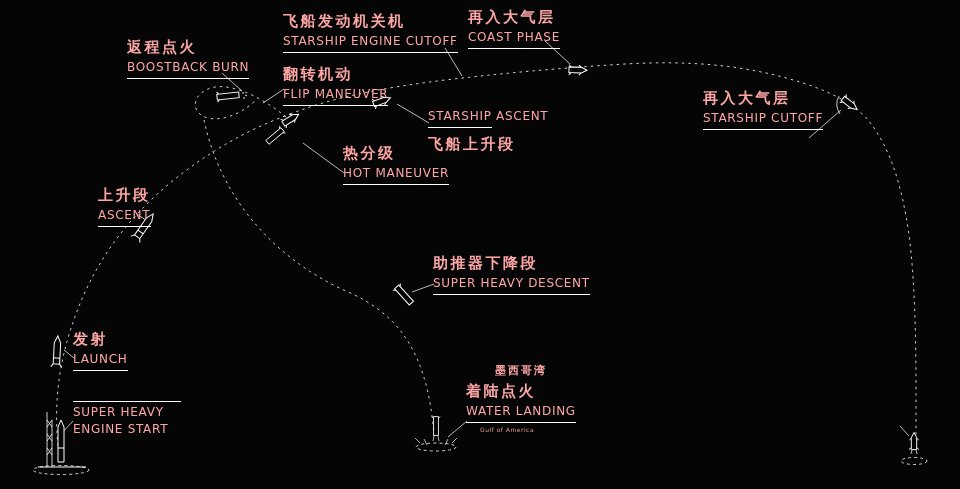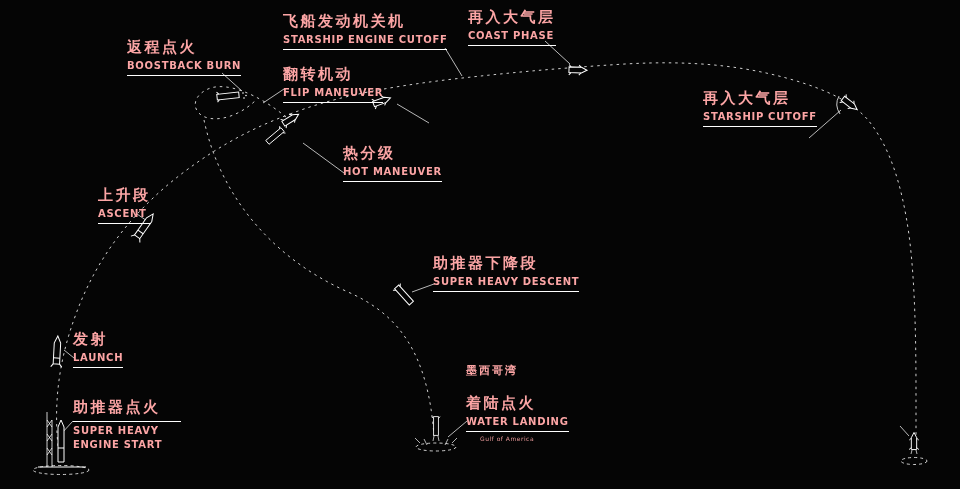"STARSHIP ENGINE CUTOFF" .label .en { font-size: 10px -> 12px; font-weight: 700 -> 400 }
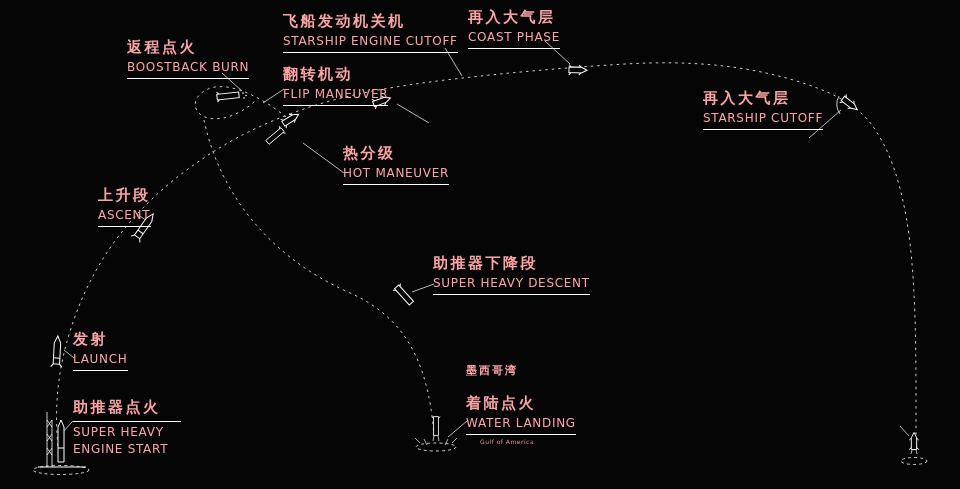"STARSHIP ASCENT" div.label { html: none -> <div> <div>STARSHIP ASCENT</div> <div></div> <div>飞船上升段</div> </div> }
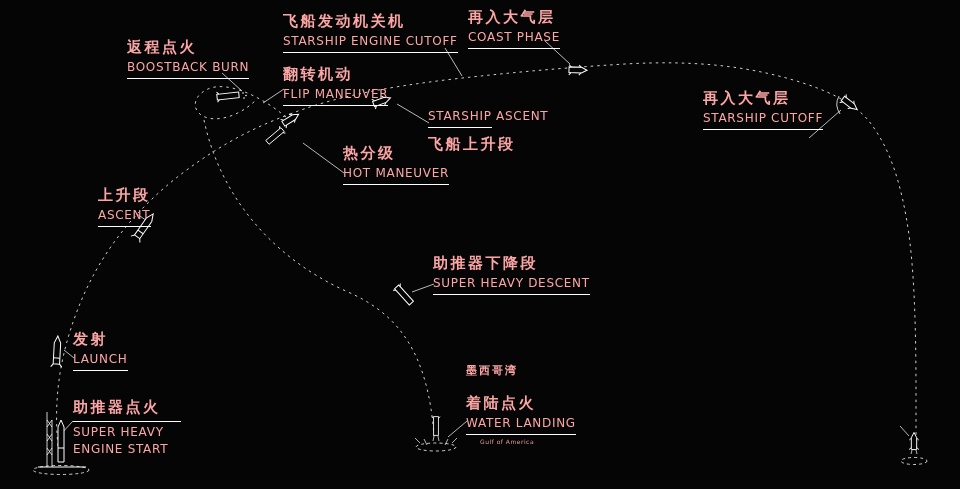"墨西哥湾" .label .zh-small { margin-bottom: 15px -> 3px; text-align: none -> center }
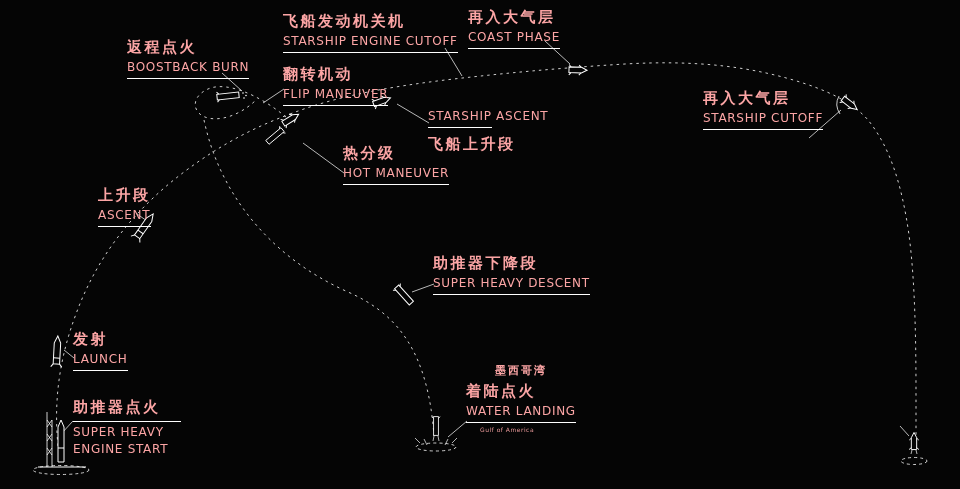"助推器点火" div.zh { html: <div>助推器点火</div> -> none }
